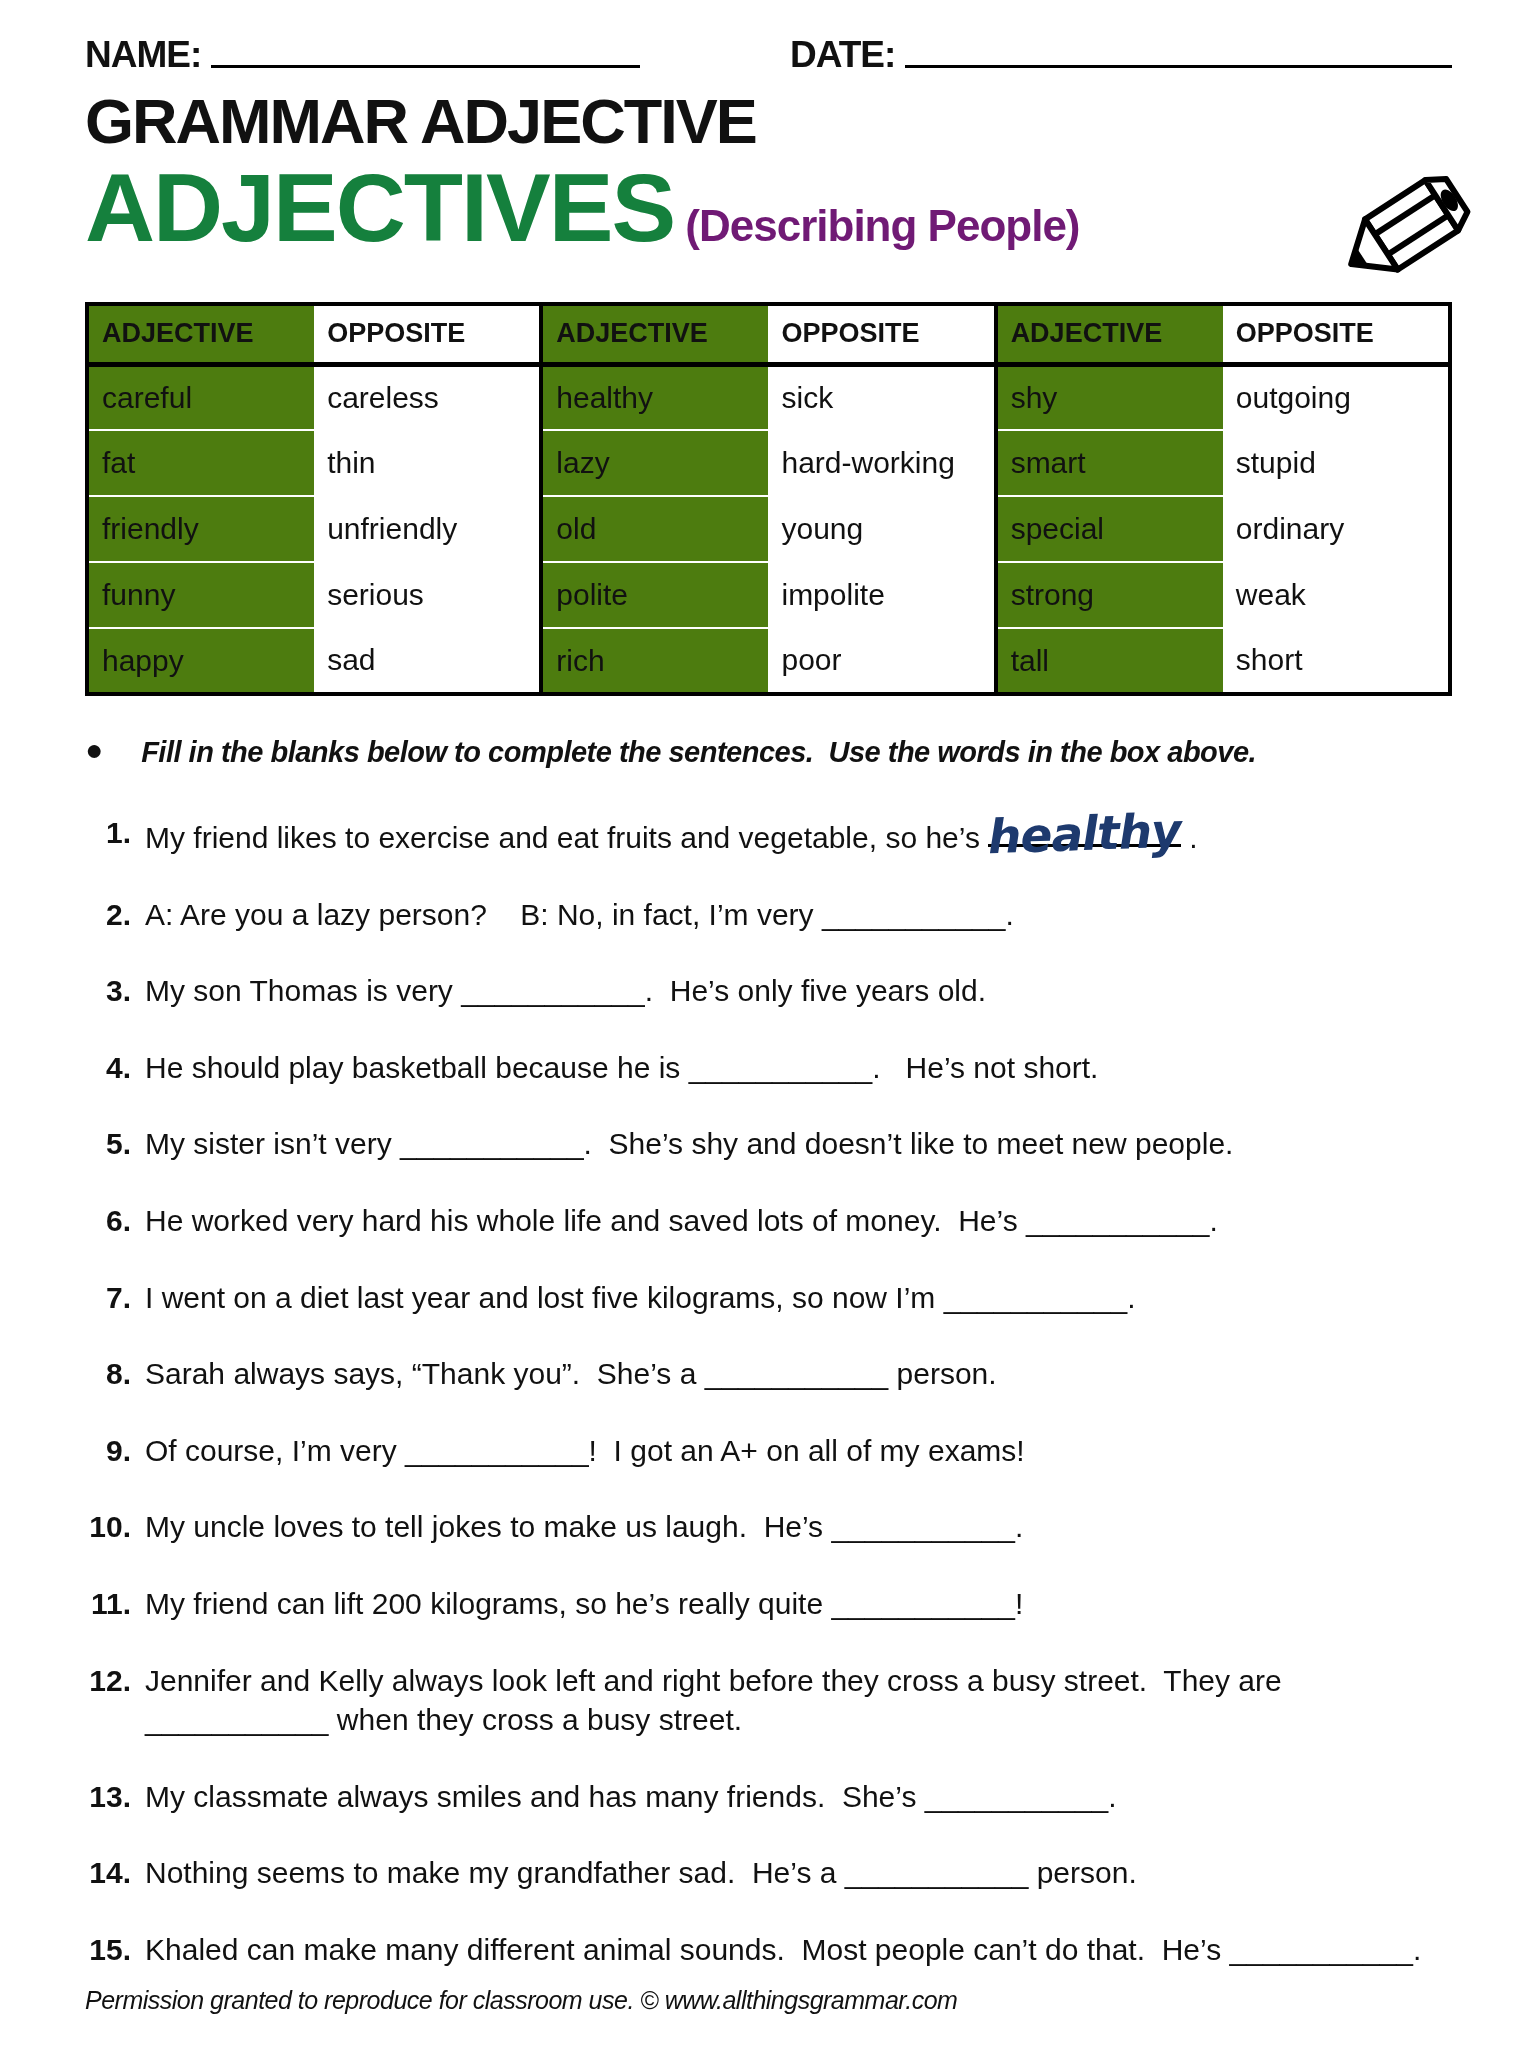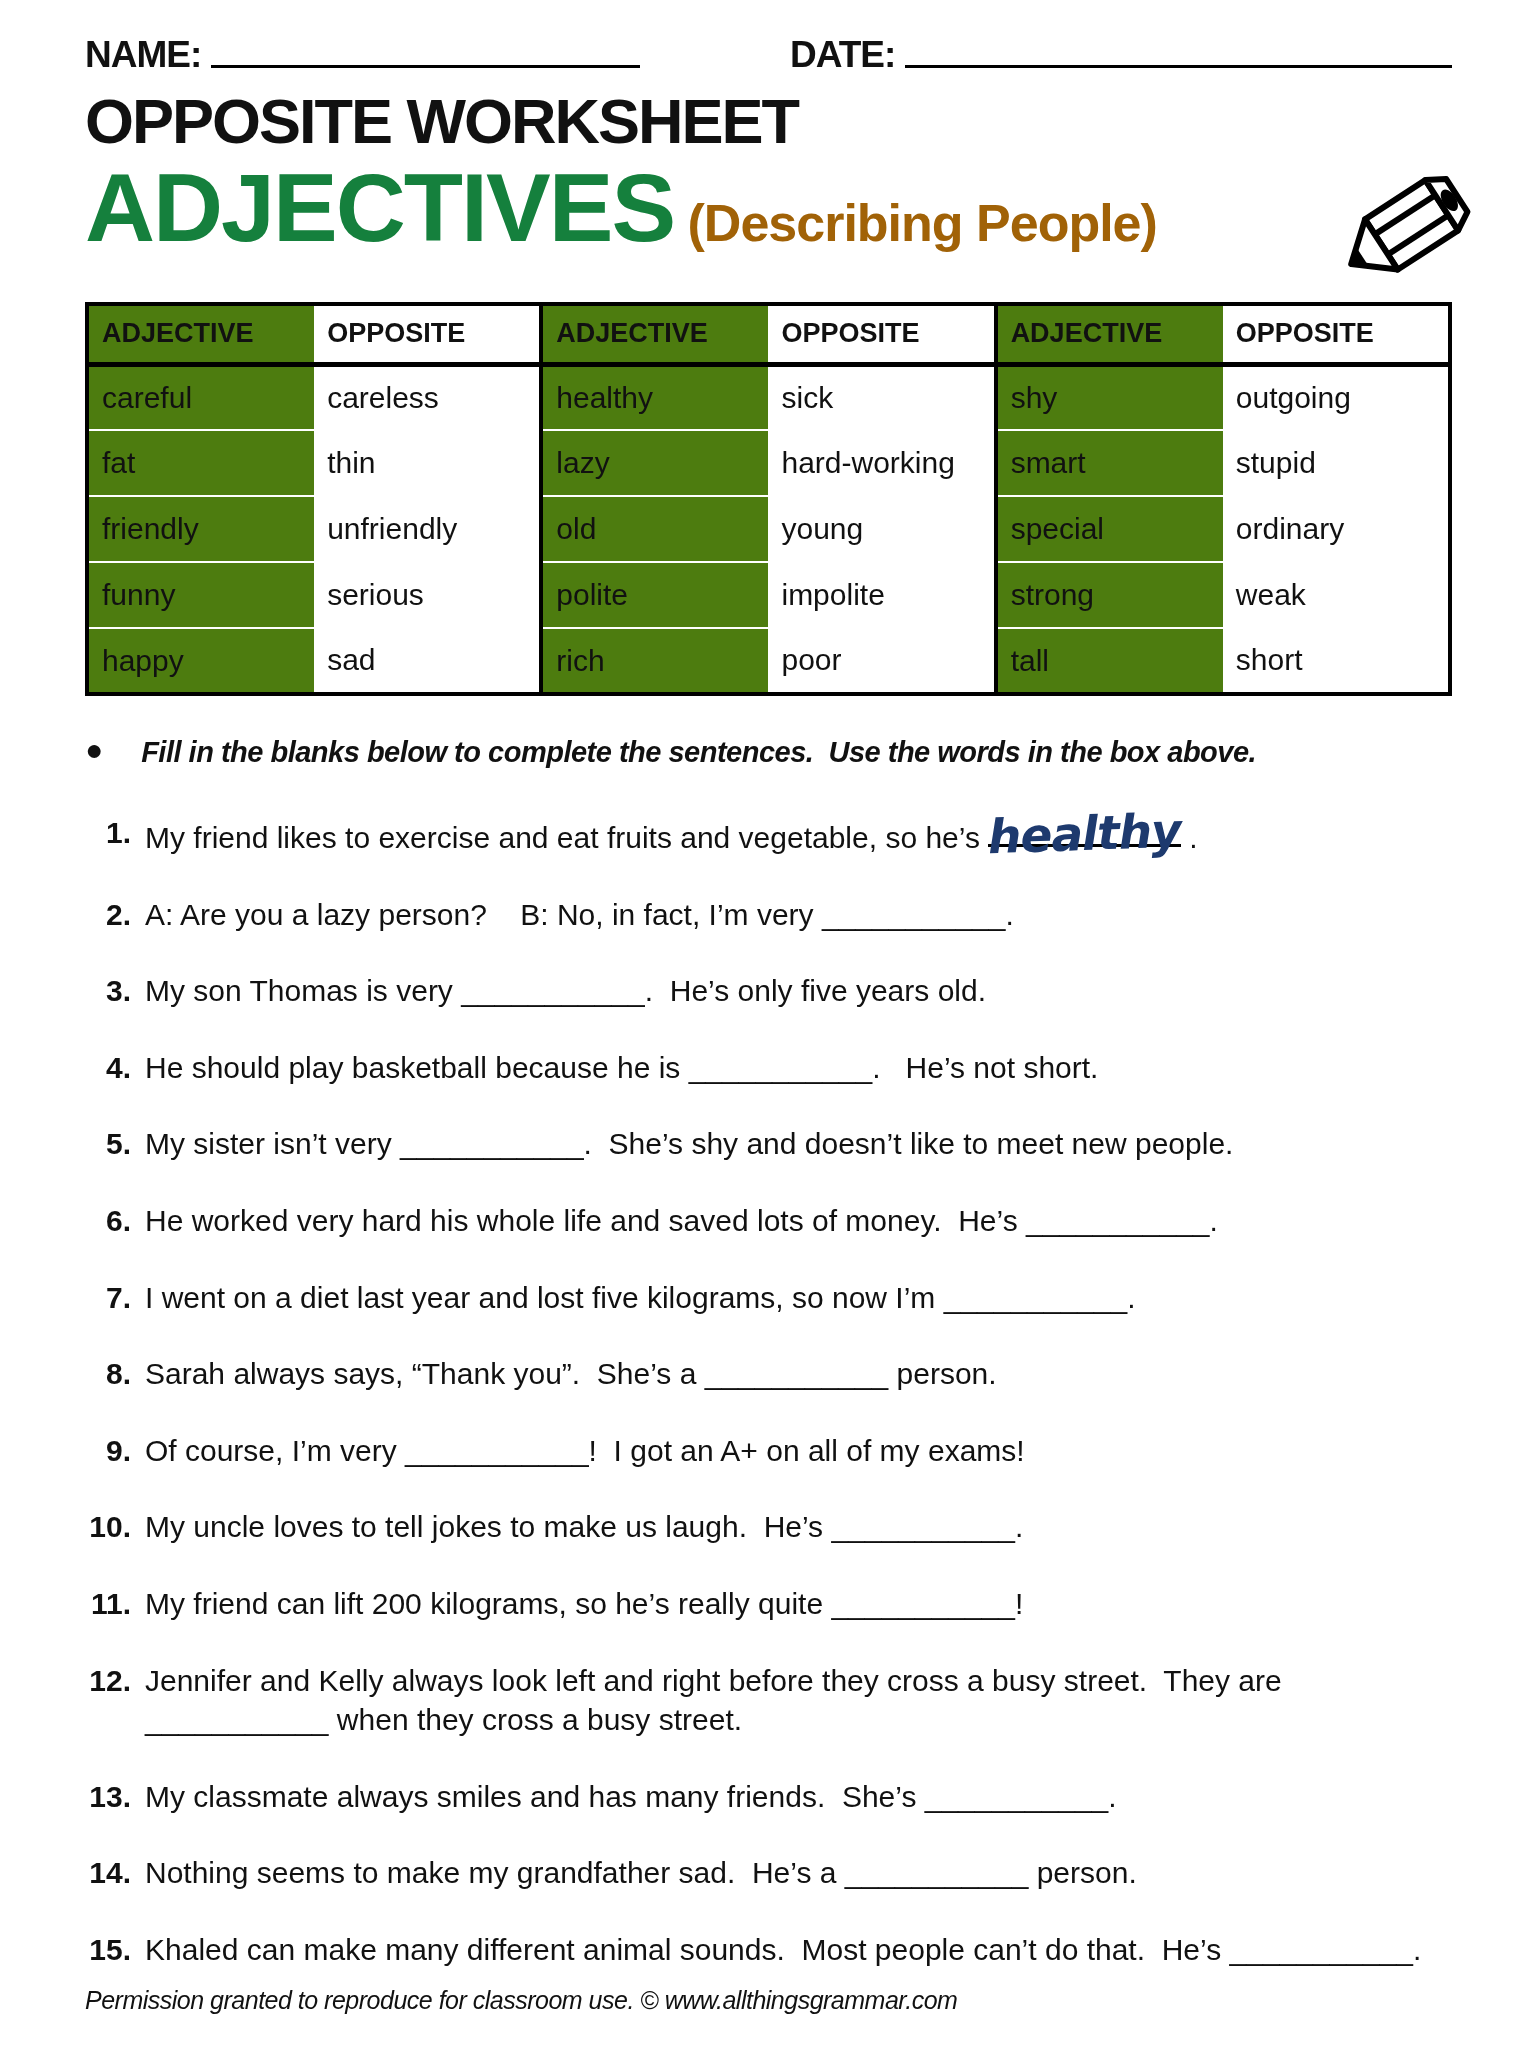"OPPOSITE WORKSHEET" div.title-line1 { text: OPPOSITE WORKSHEET -> GRAMMAR ADJECTIVE }
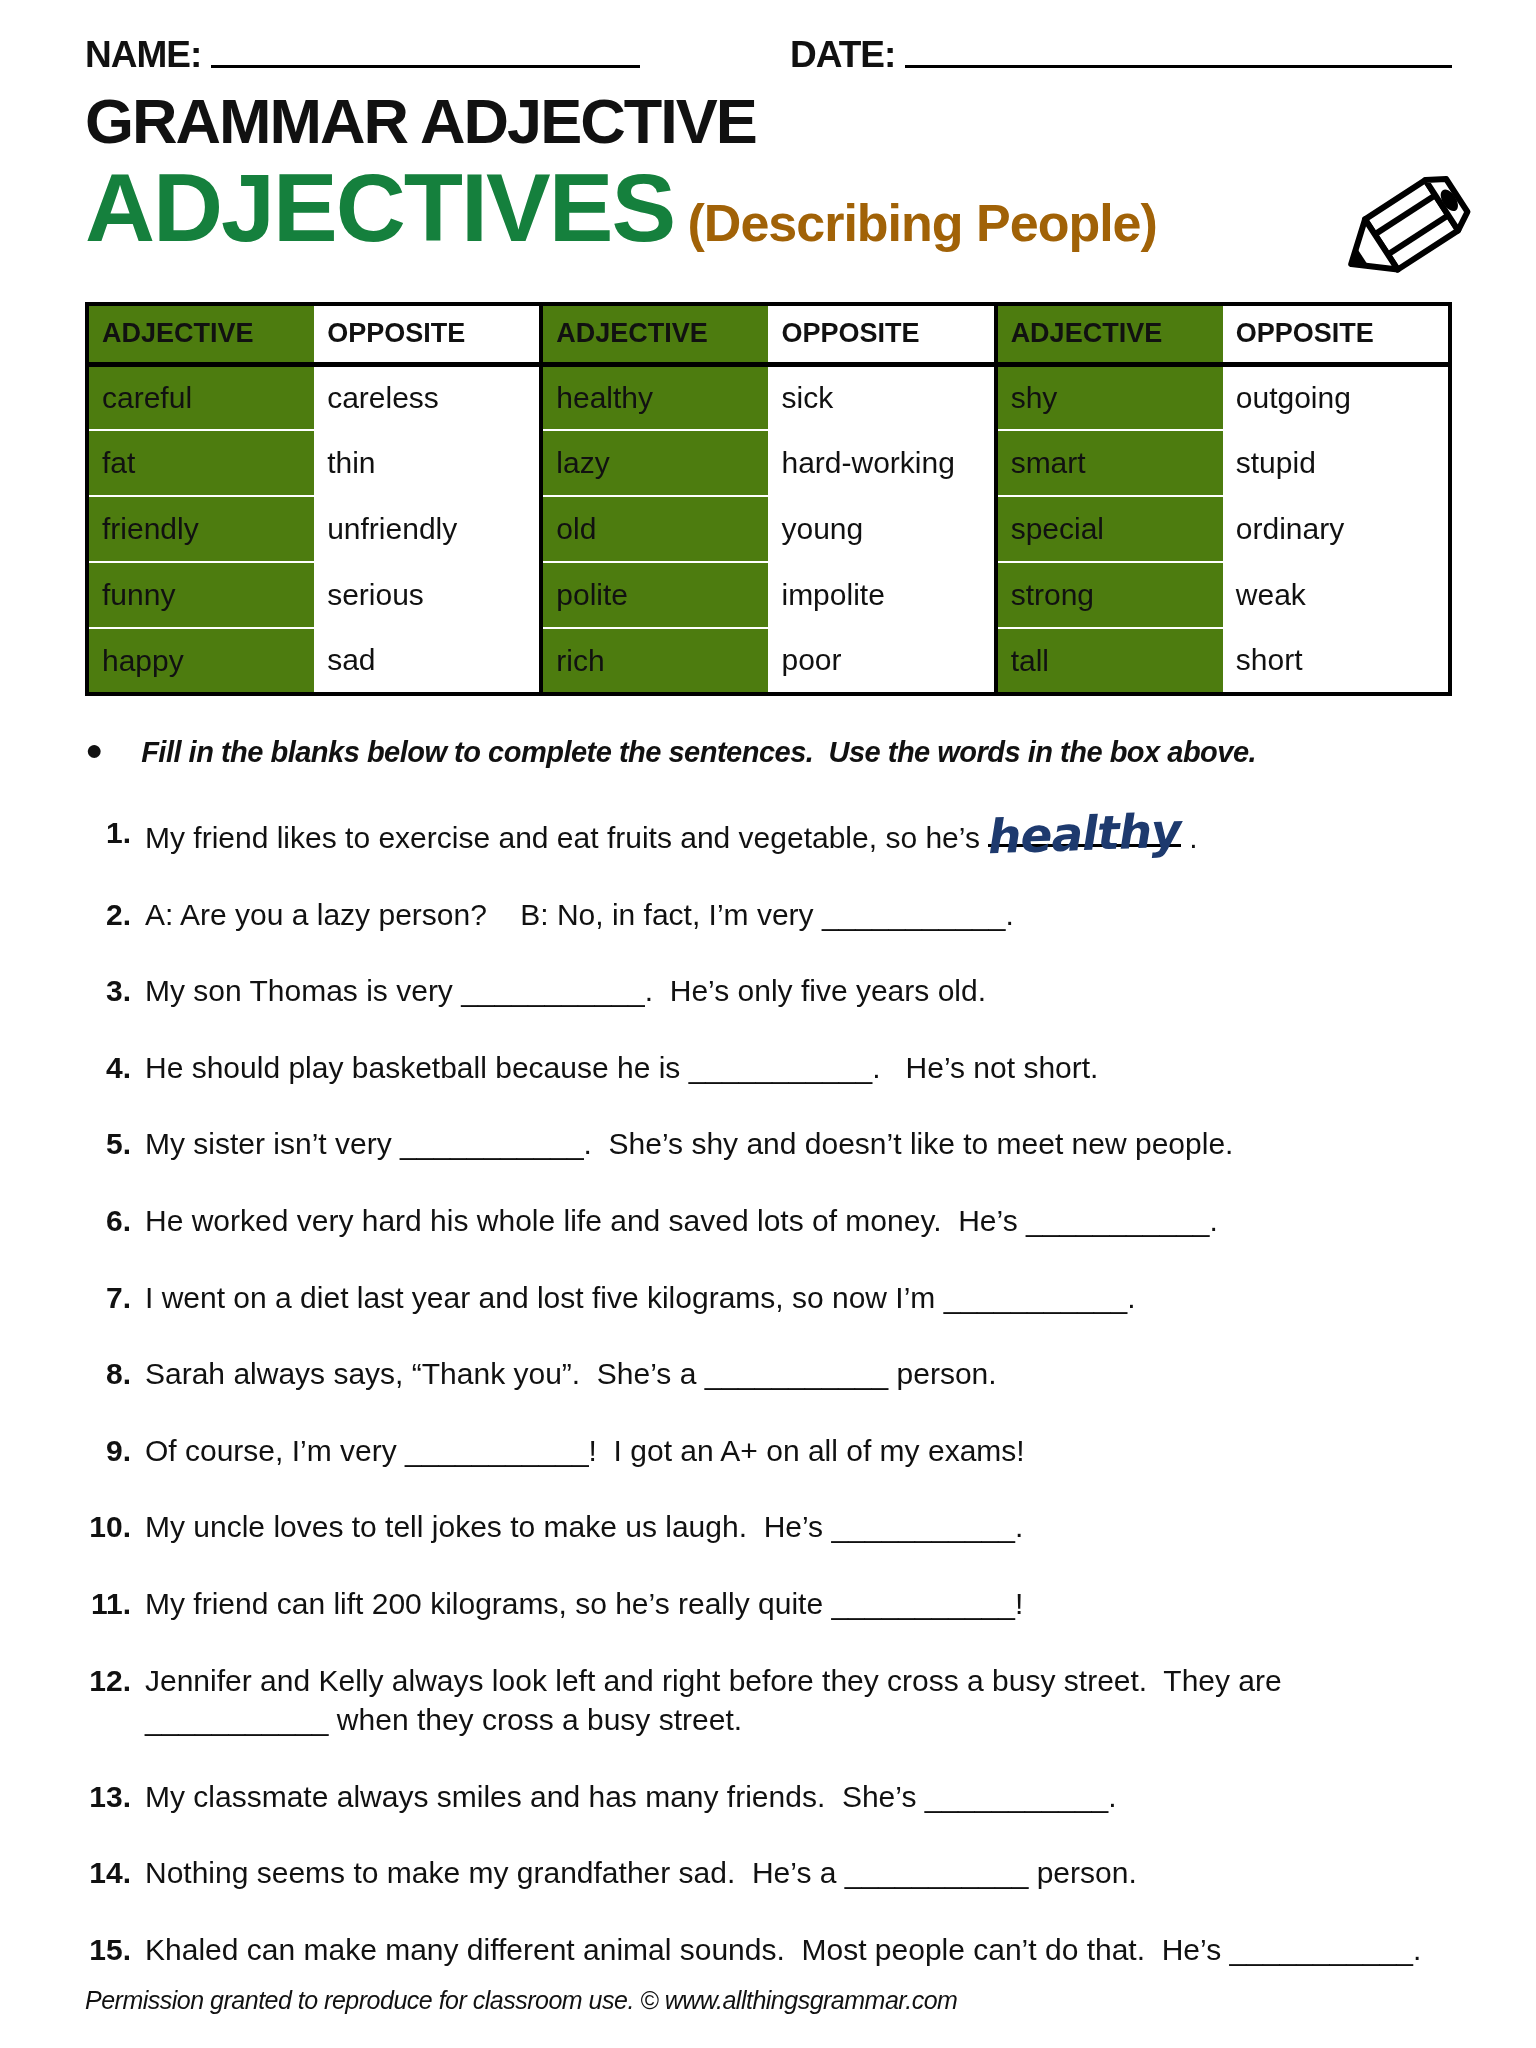"(Describing People)" .title-sub { color: #a16207 -> #701a75; font-size: 52px -> 44px }
